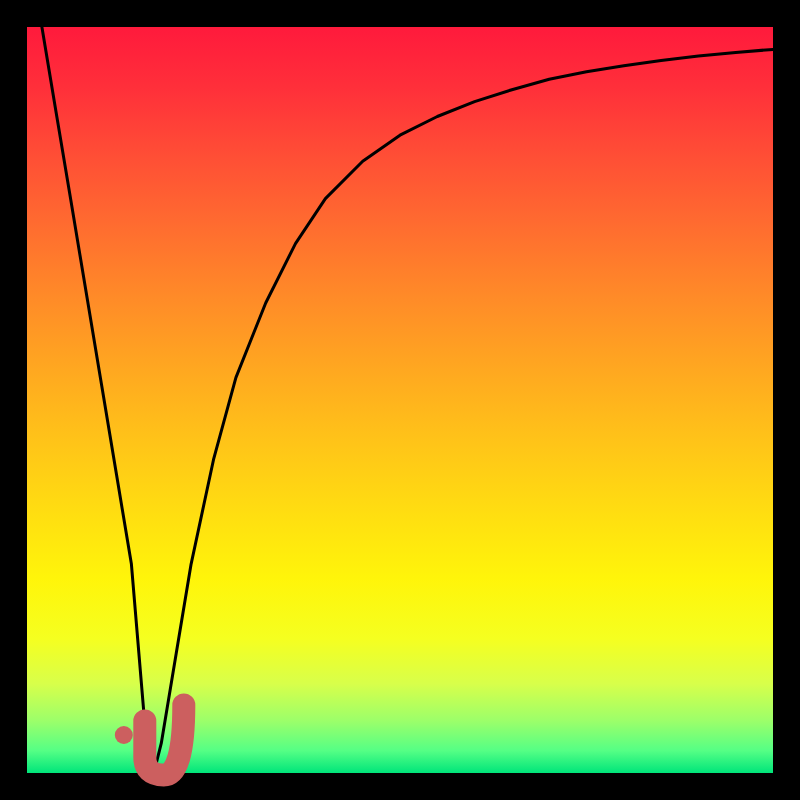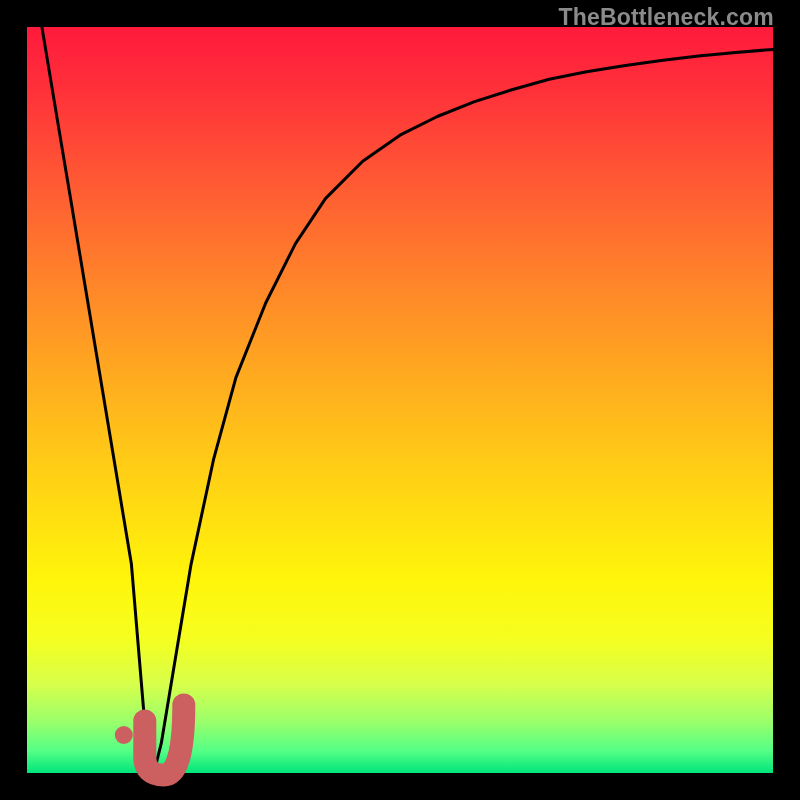"TheBottleneck.com" div.watermark { html: <div>TheBottleneck.com</div> -> none }
